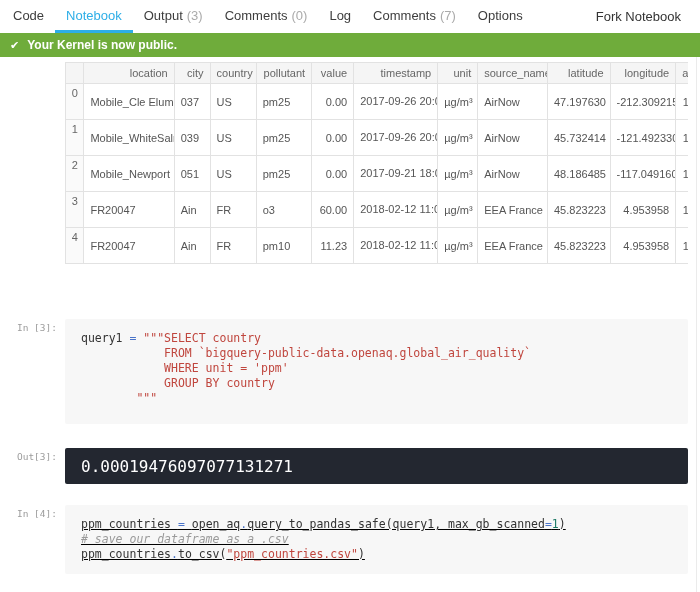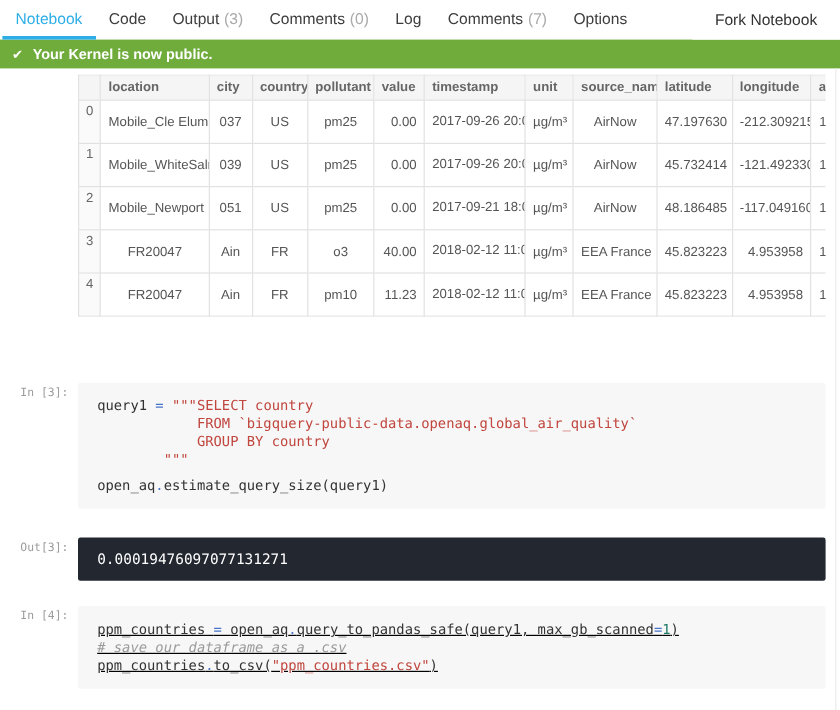"Notebook" div.nav-tab { order: before "Code" -> after "Code" }
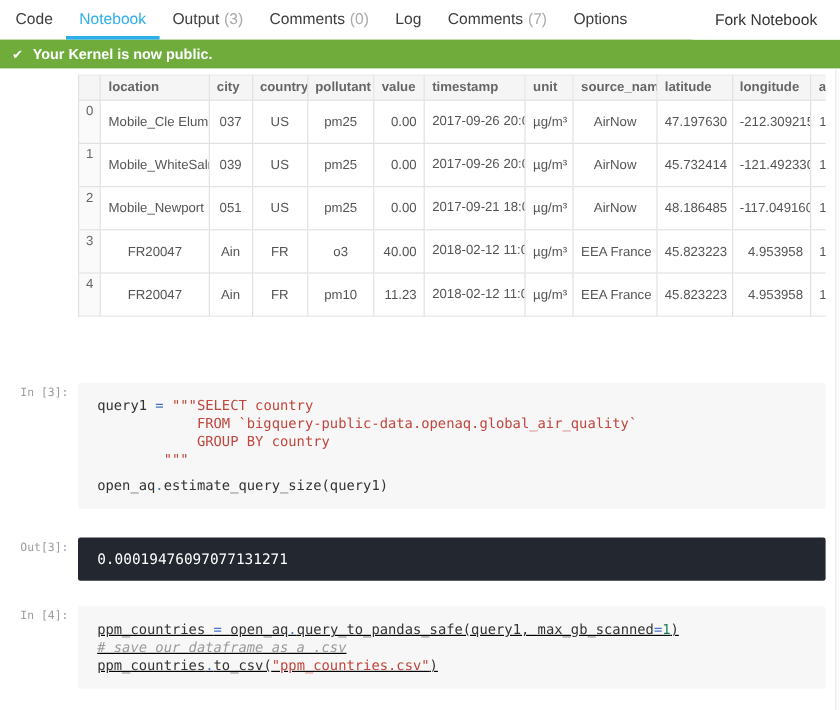"location" table.df thead th { font-weight: bold -> normal; text-align: left -> right }
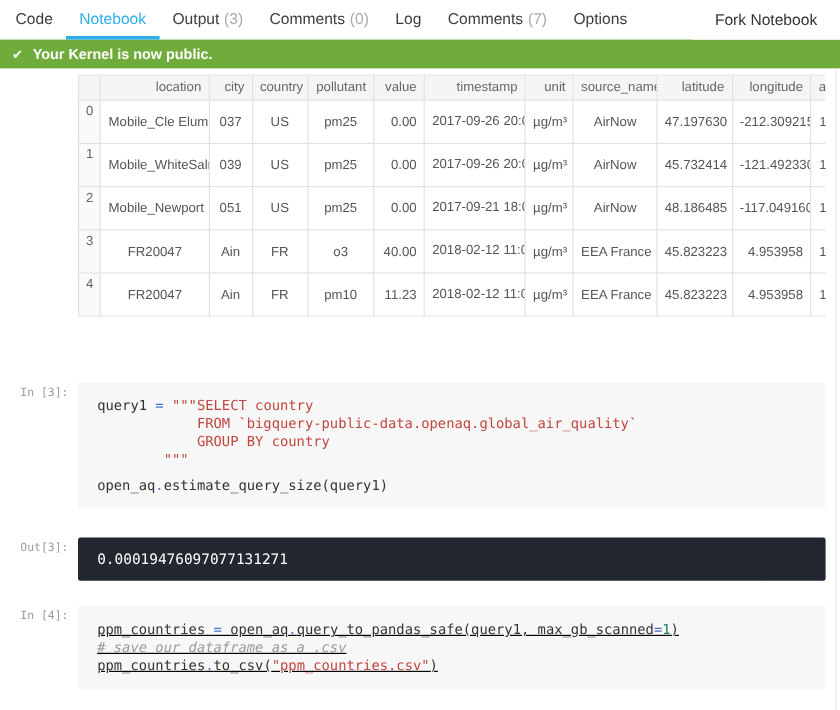"Mobile_Cle Elum" td.al-l { text-align: center -> left }
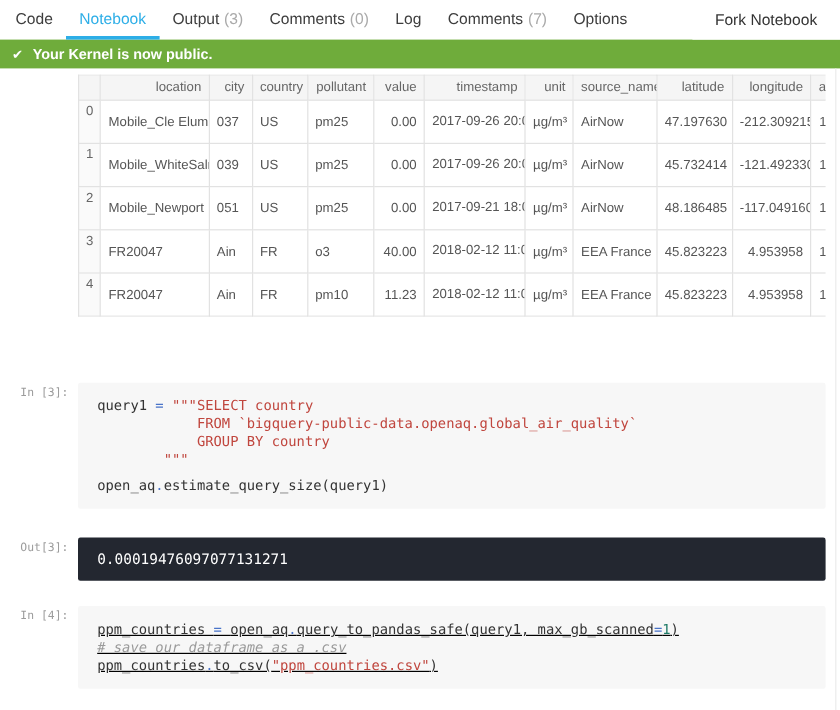"40.00" td.al-r { text: 40.00 -> 60.00 }
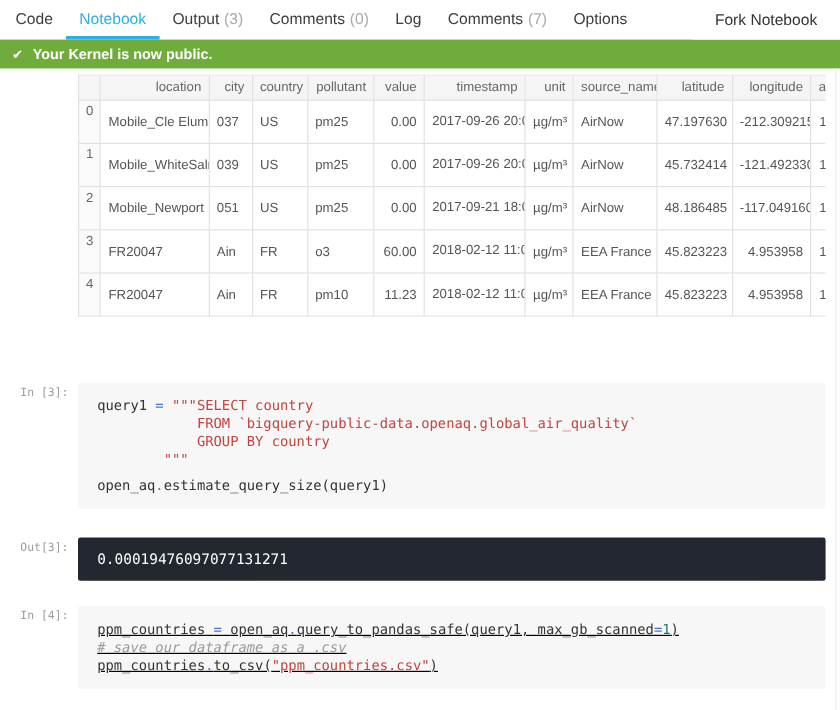"WHERE unit = 'ppm'" div.code-line { html: none -> <div><span> WHERE unit = 'ppm'</span></div> }
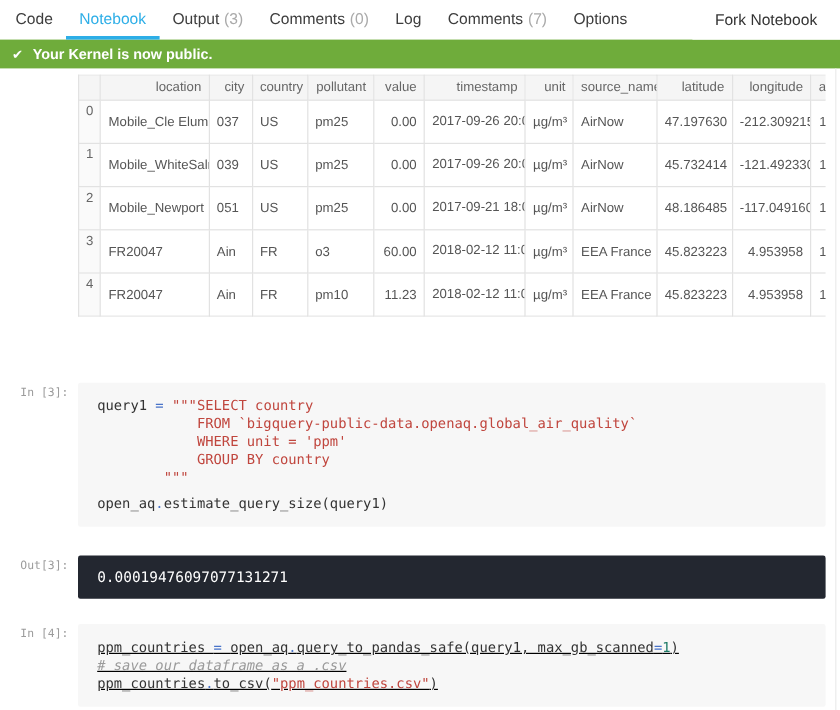"open_aq.estimate_query_size(query1)" div.code-line { html: <div><span>open_aq</span><span>.</span><span>estimate_query_size(query1)</span></div> -> none }
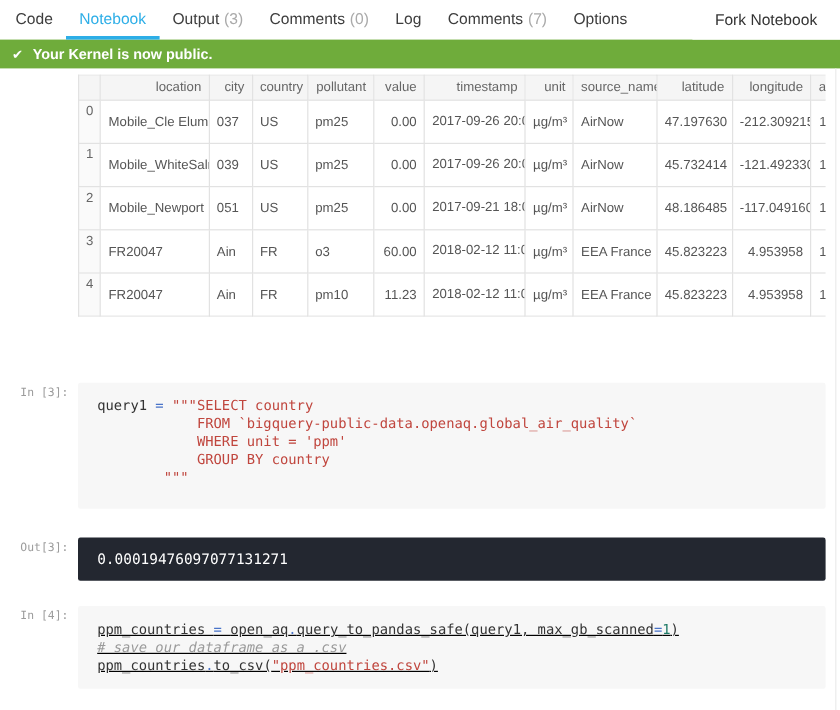"0.00019476097077131271" .out-box { font-size: 12px -> 16px }
